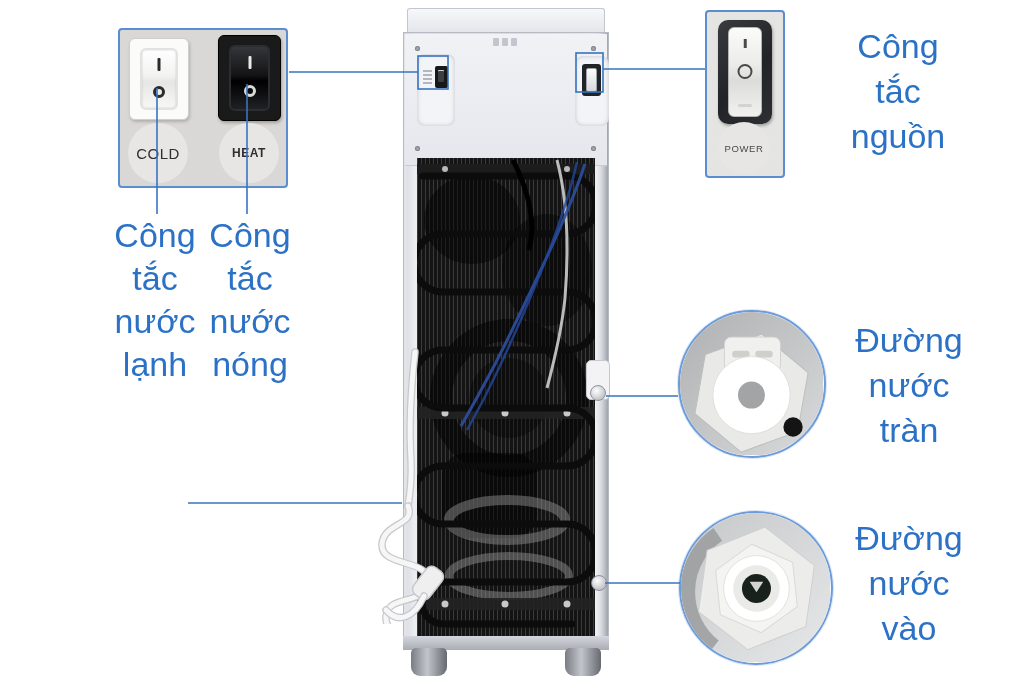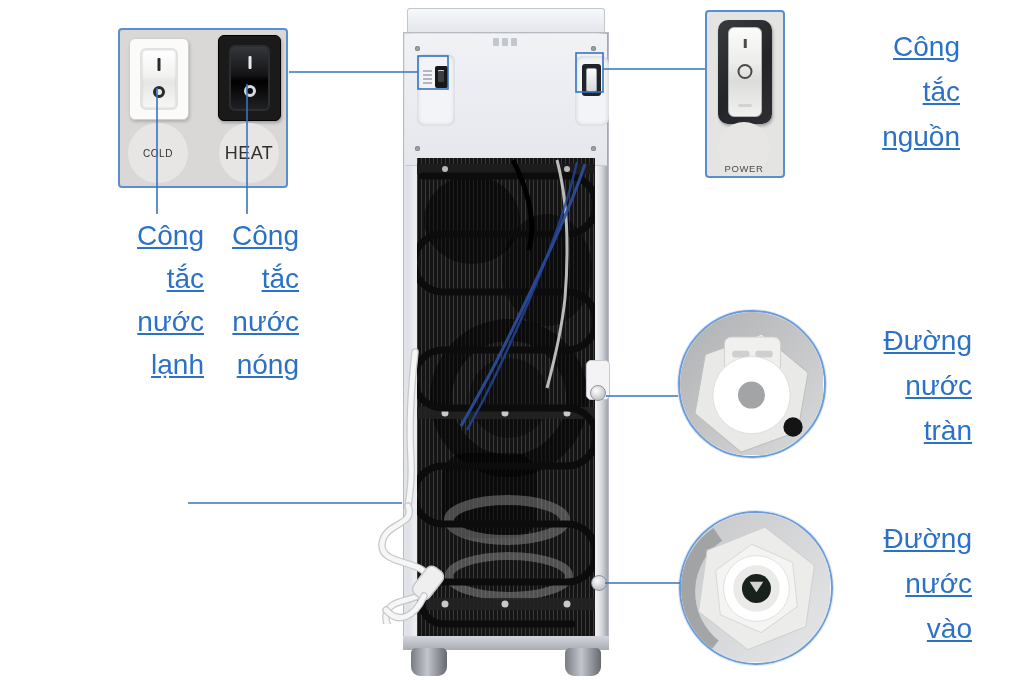"Công" .label { font-size: 28px -> 34px; text-align: right -> center; text-decoration: underline -> none }
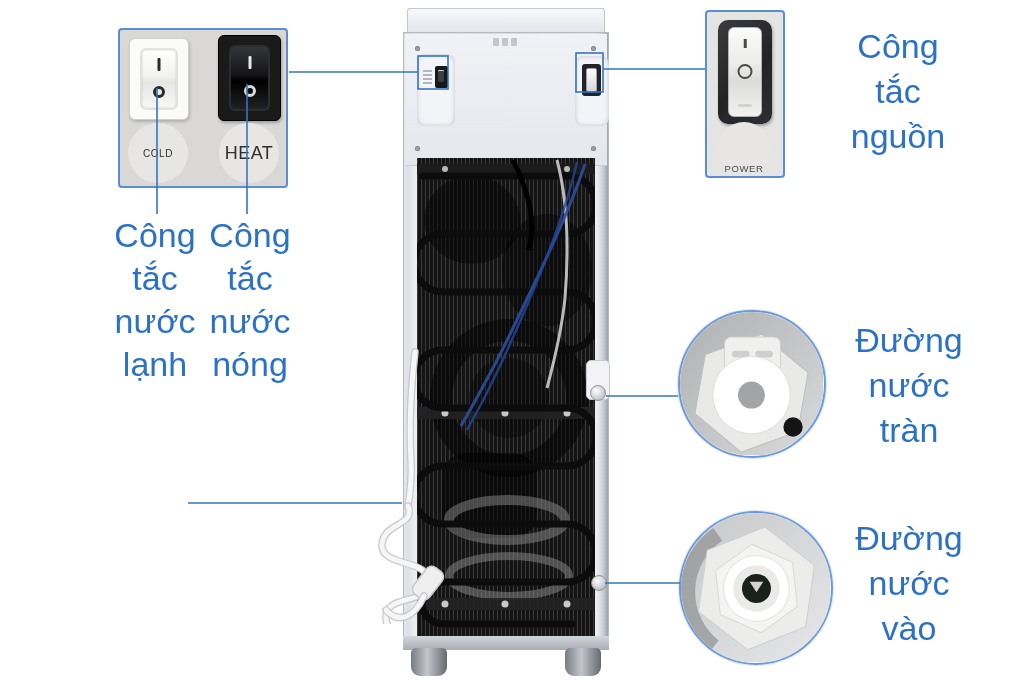"COLD" .round-cold { font-size: 10px -> 15px }
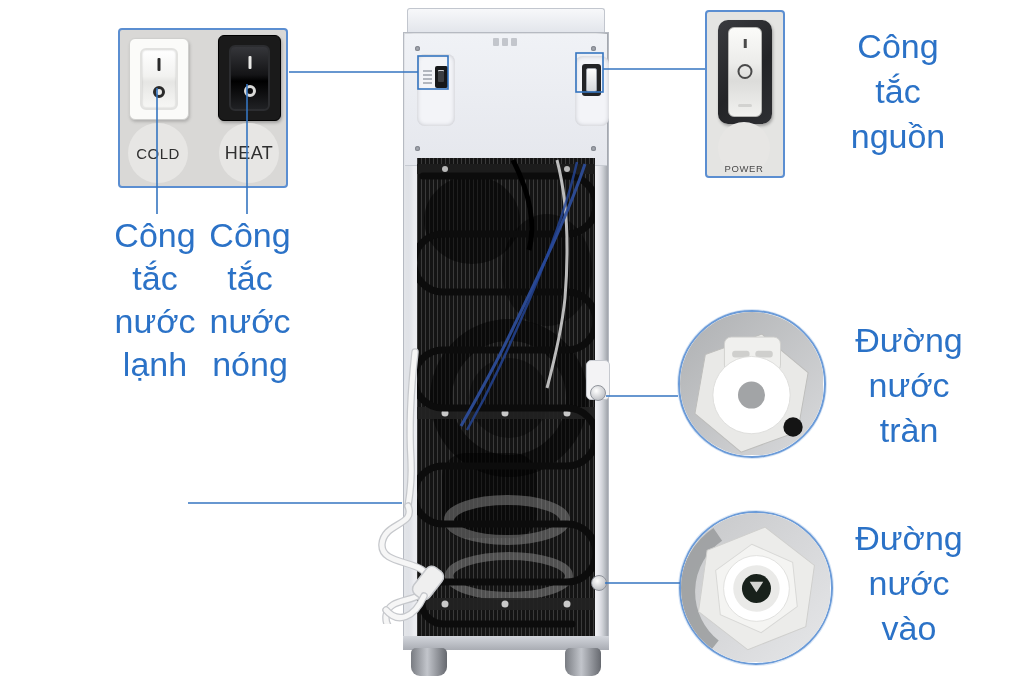"HEAT" .round-heat { font-size: 18px -> 12px; font-weight: none -> bold }
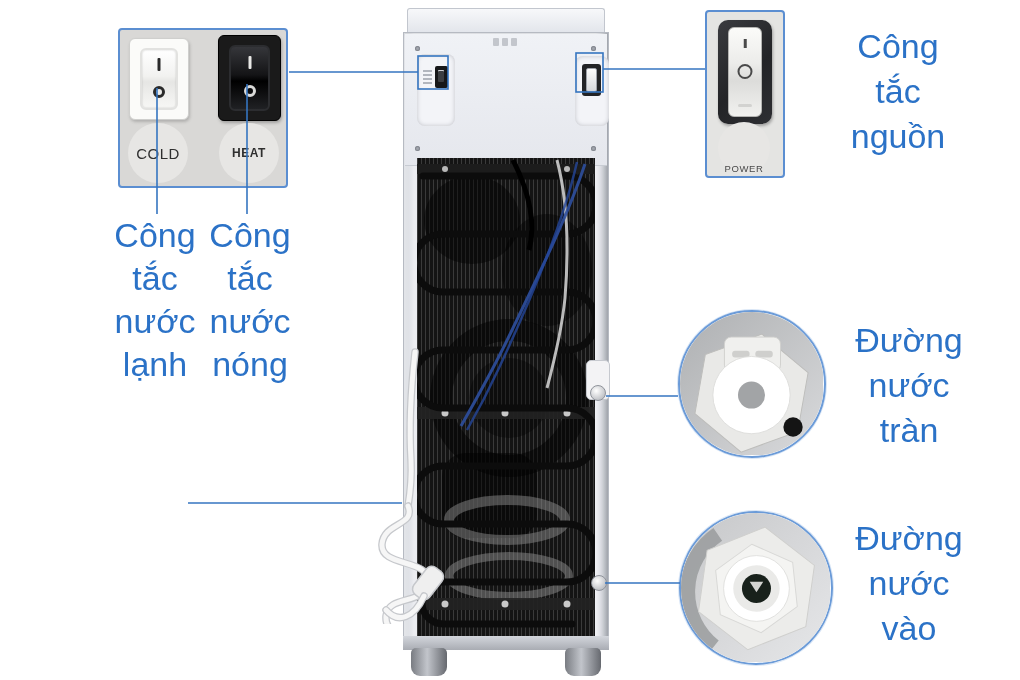"POWER" .round-power { align-items: flex-end -> none }
